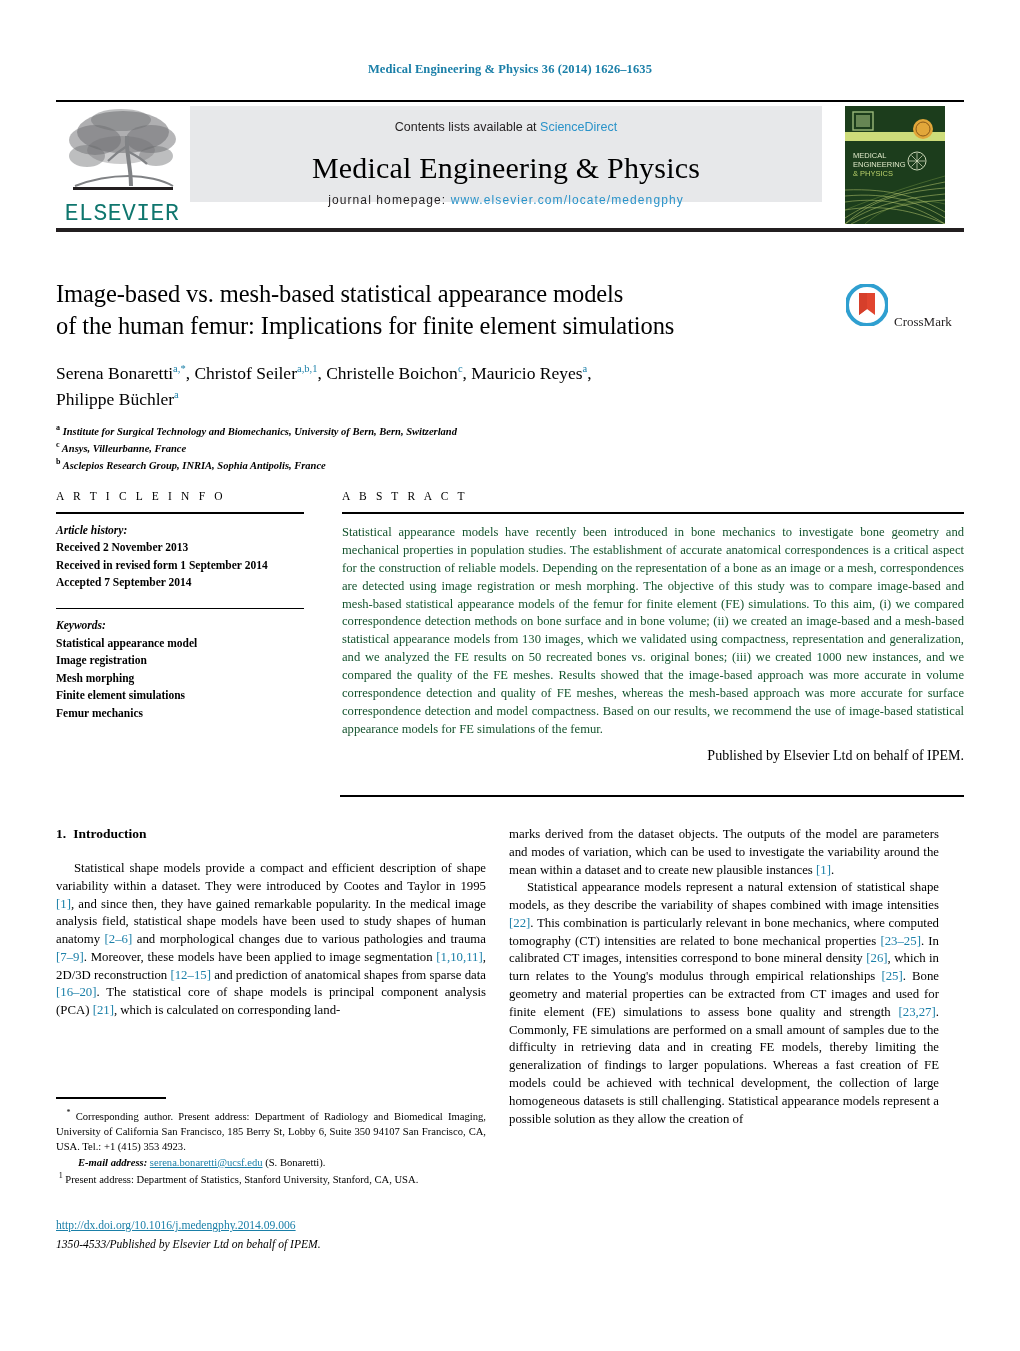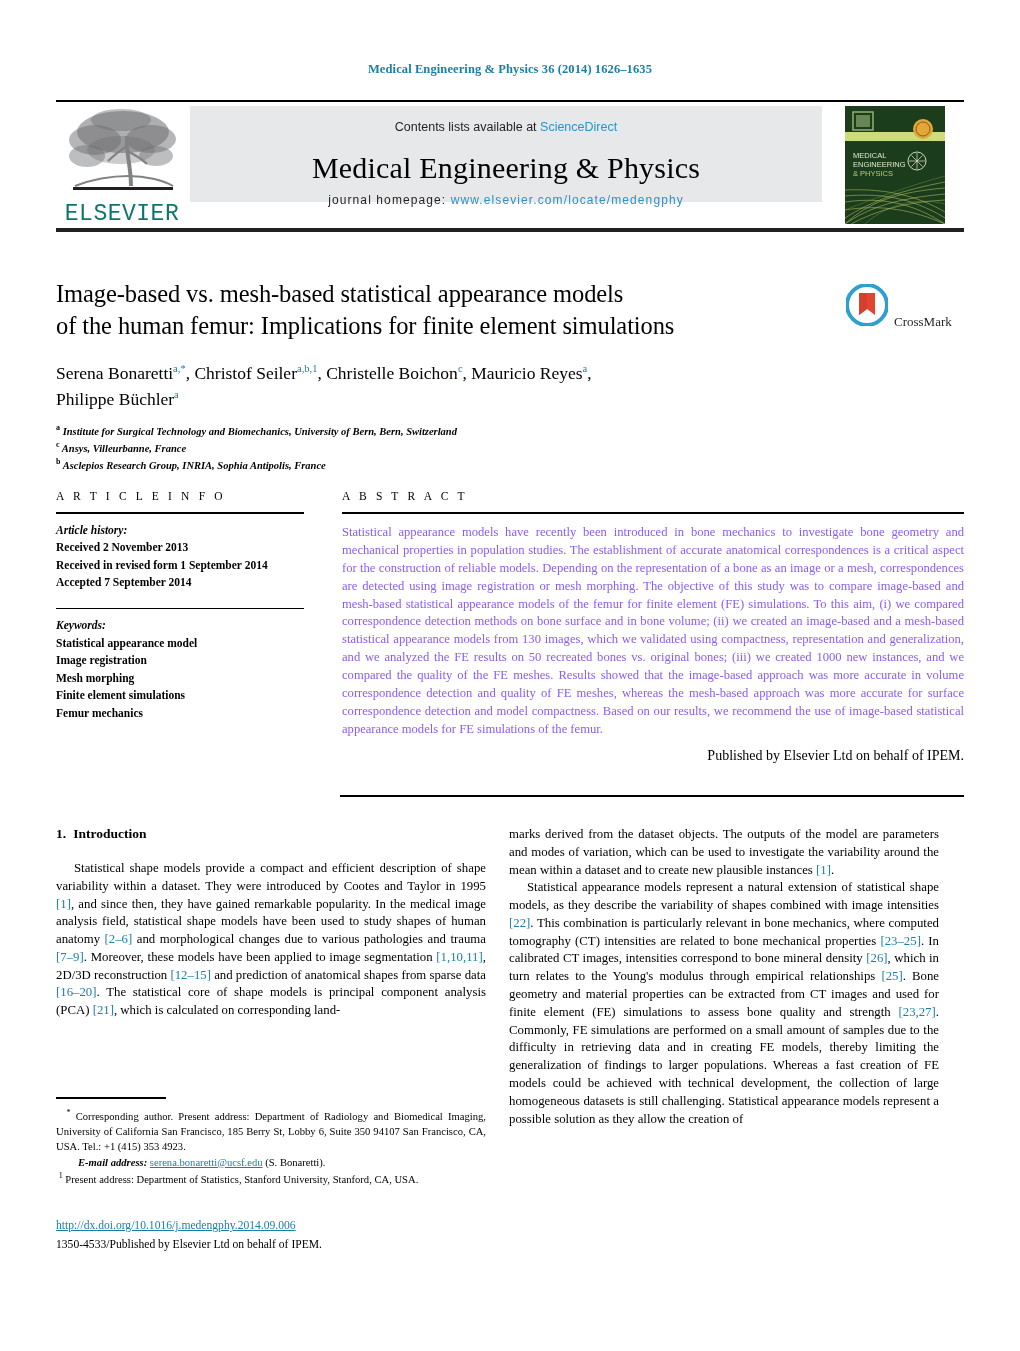"Statistical appearance models have" .abs-body { color: #8b5cf6 -> #14532d }
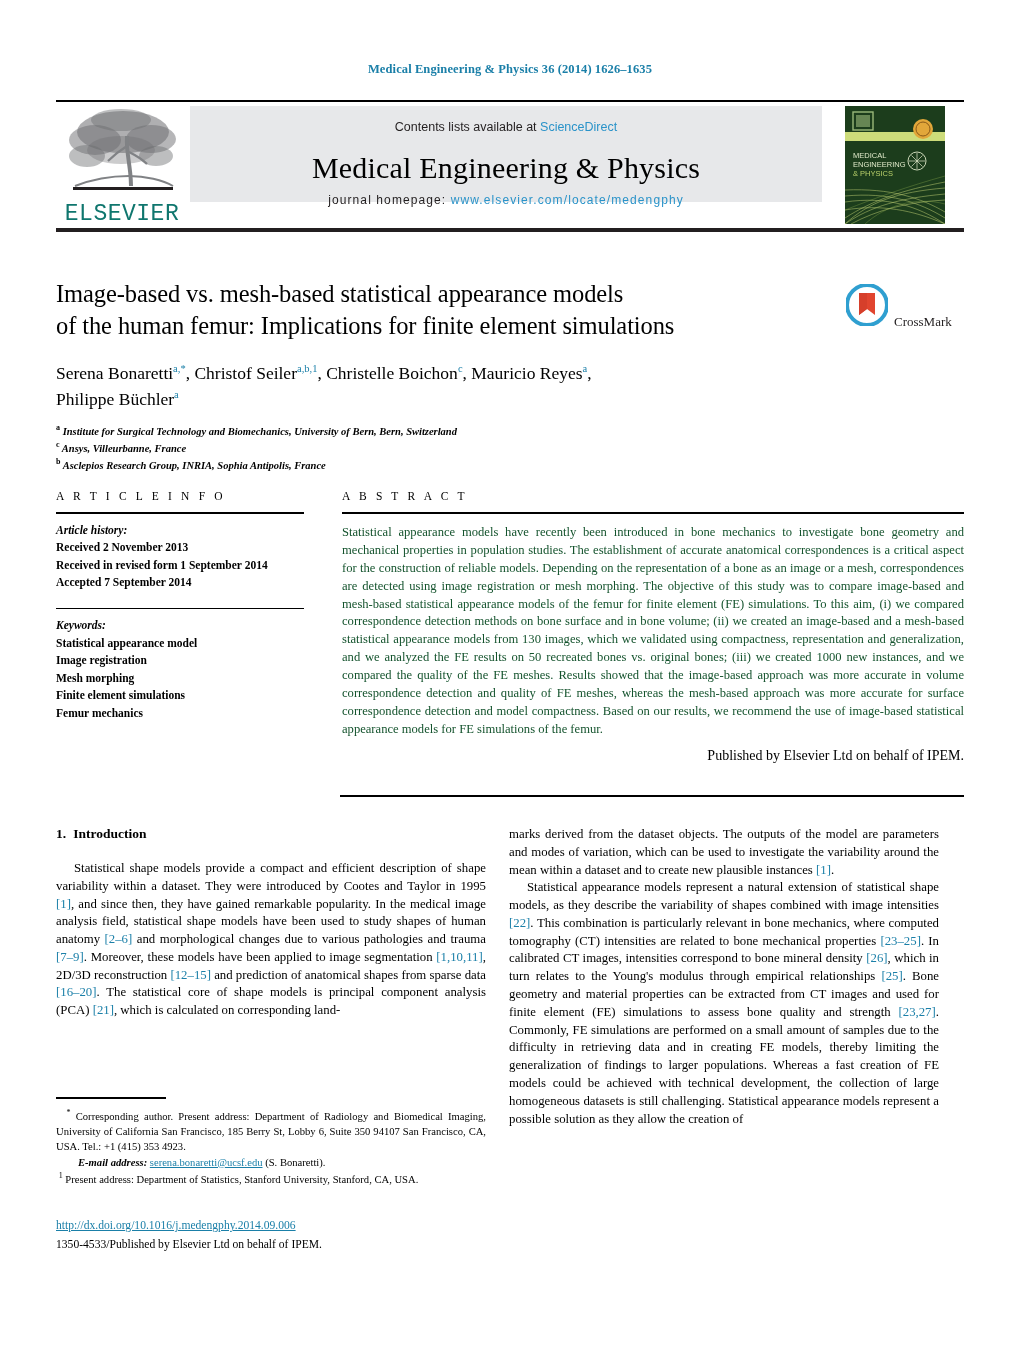"1350-4533/Published by Elsevier Ltd on" .issn { font-style: none -> italic }
